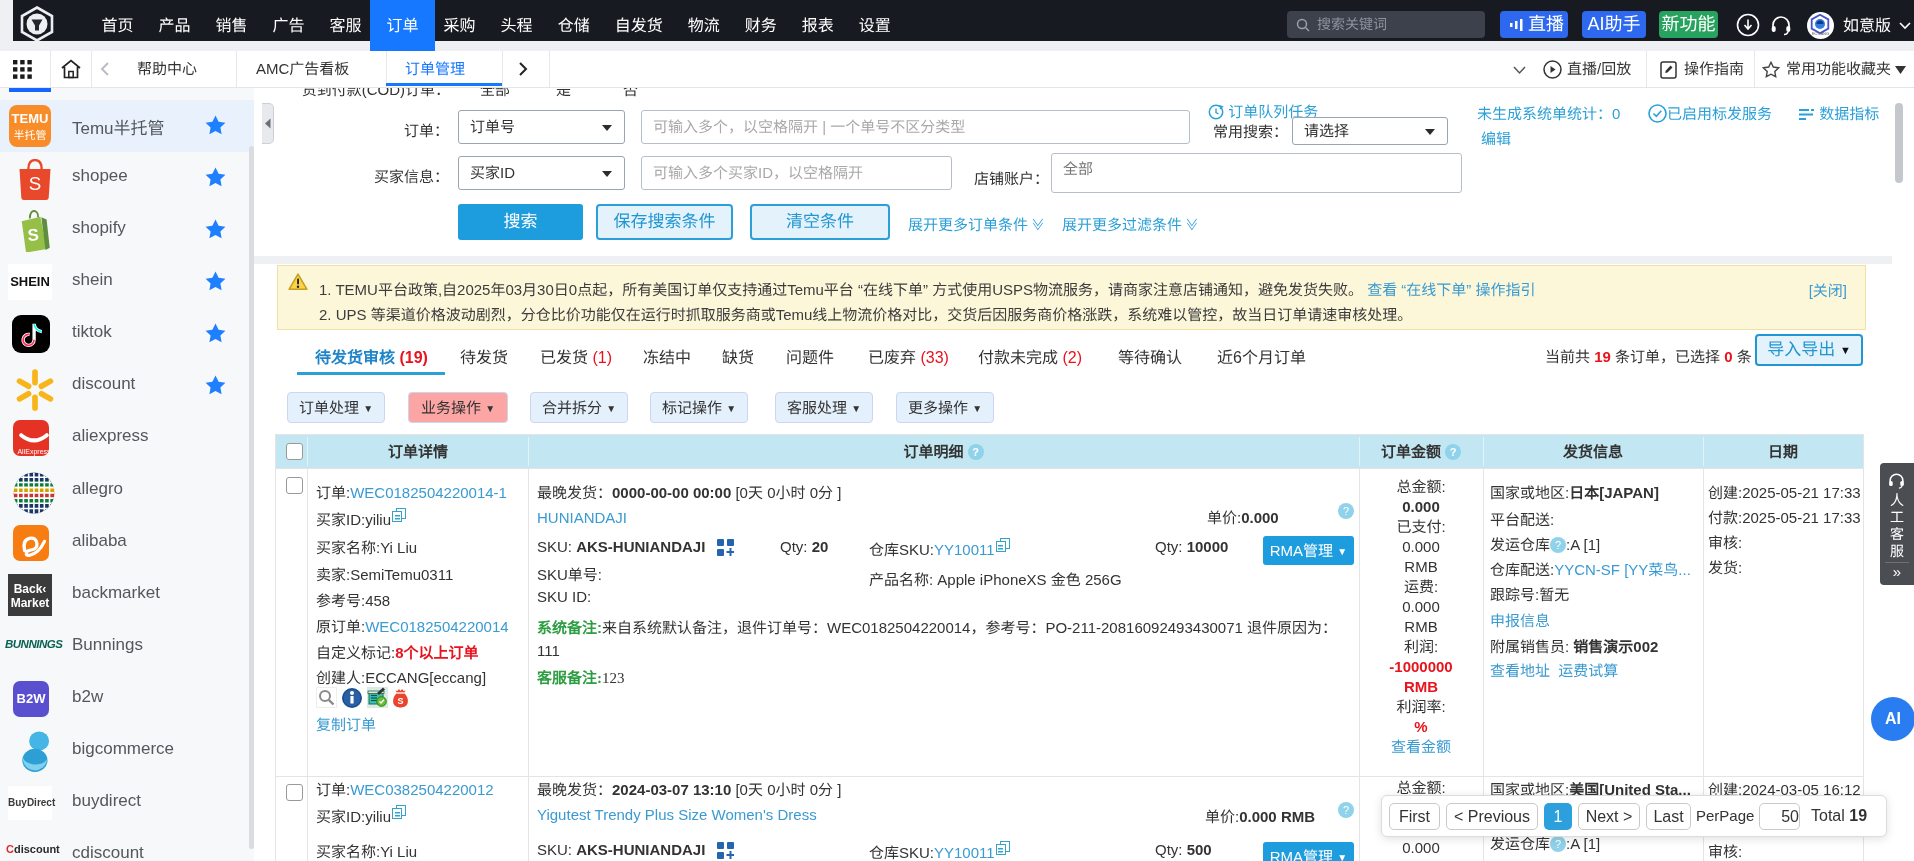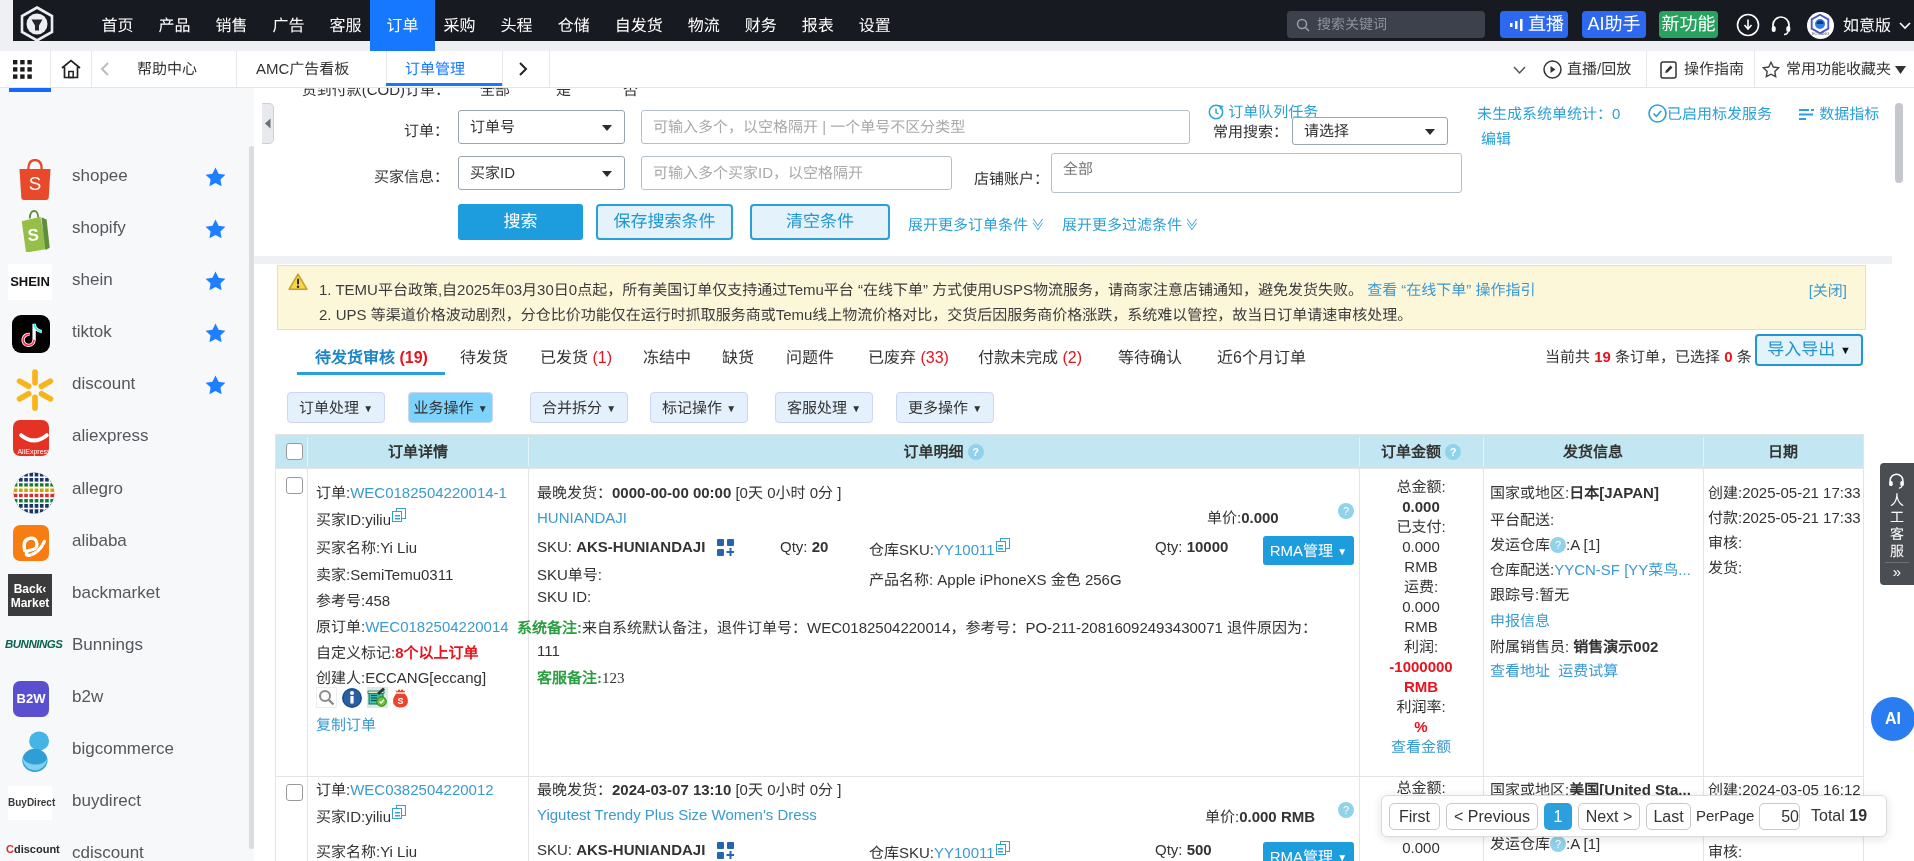"TEMU" div.prow { html: none -> <div> <div> <div>TEMU</div> <div>半托管</div> </div> <div>Temu半托管</div> <svg> <path></path> </svg> </div> }
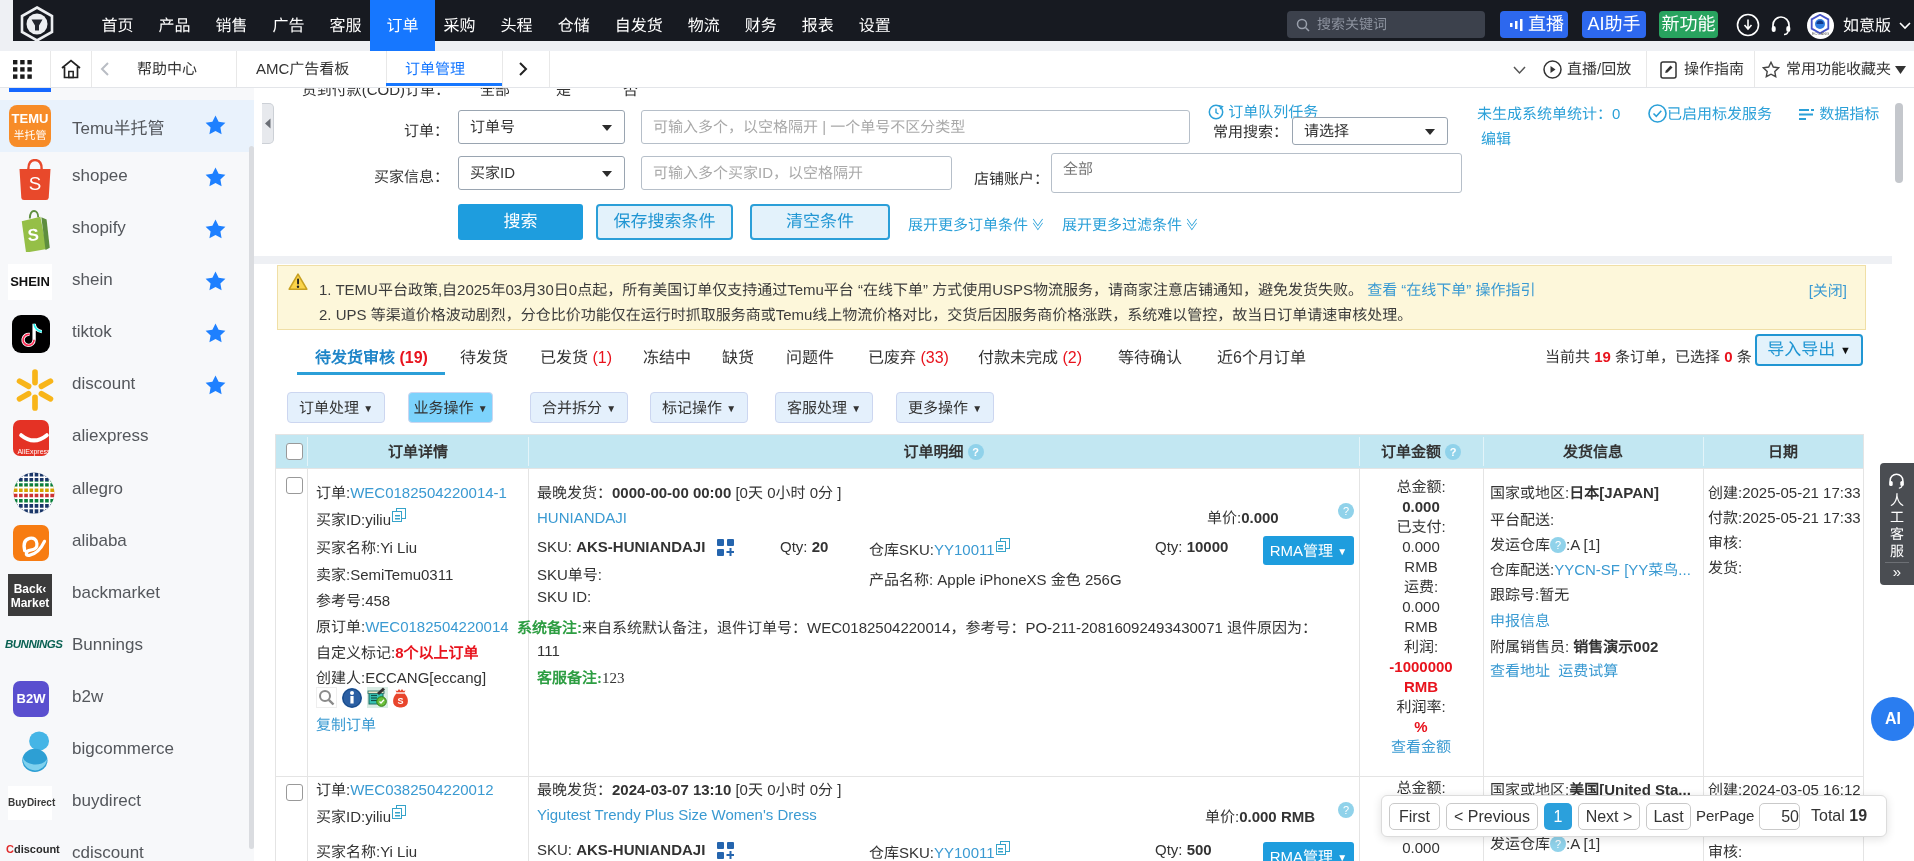"业务操作 ▼" div.abs { background: #7dd3fc -> #fca5a5; width: 85px -> 100px }
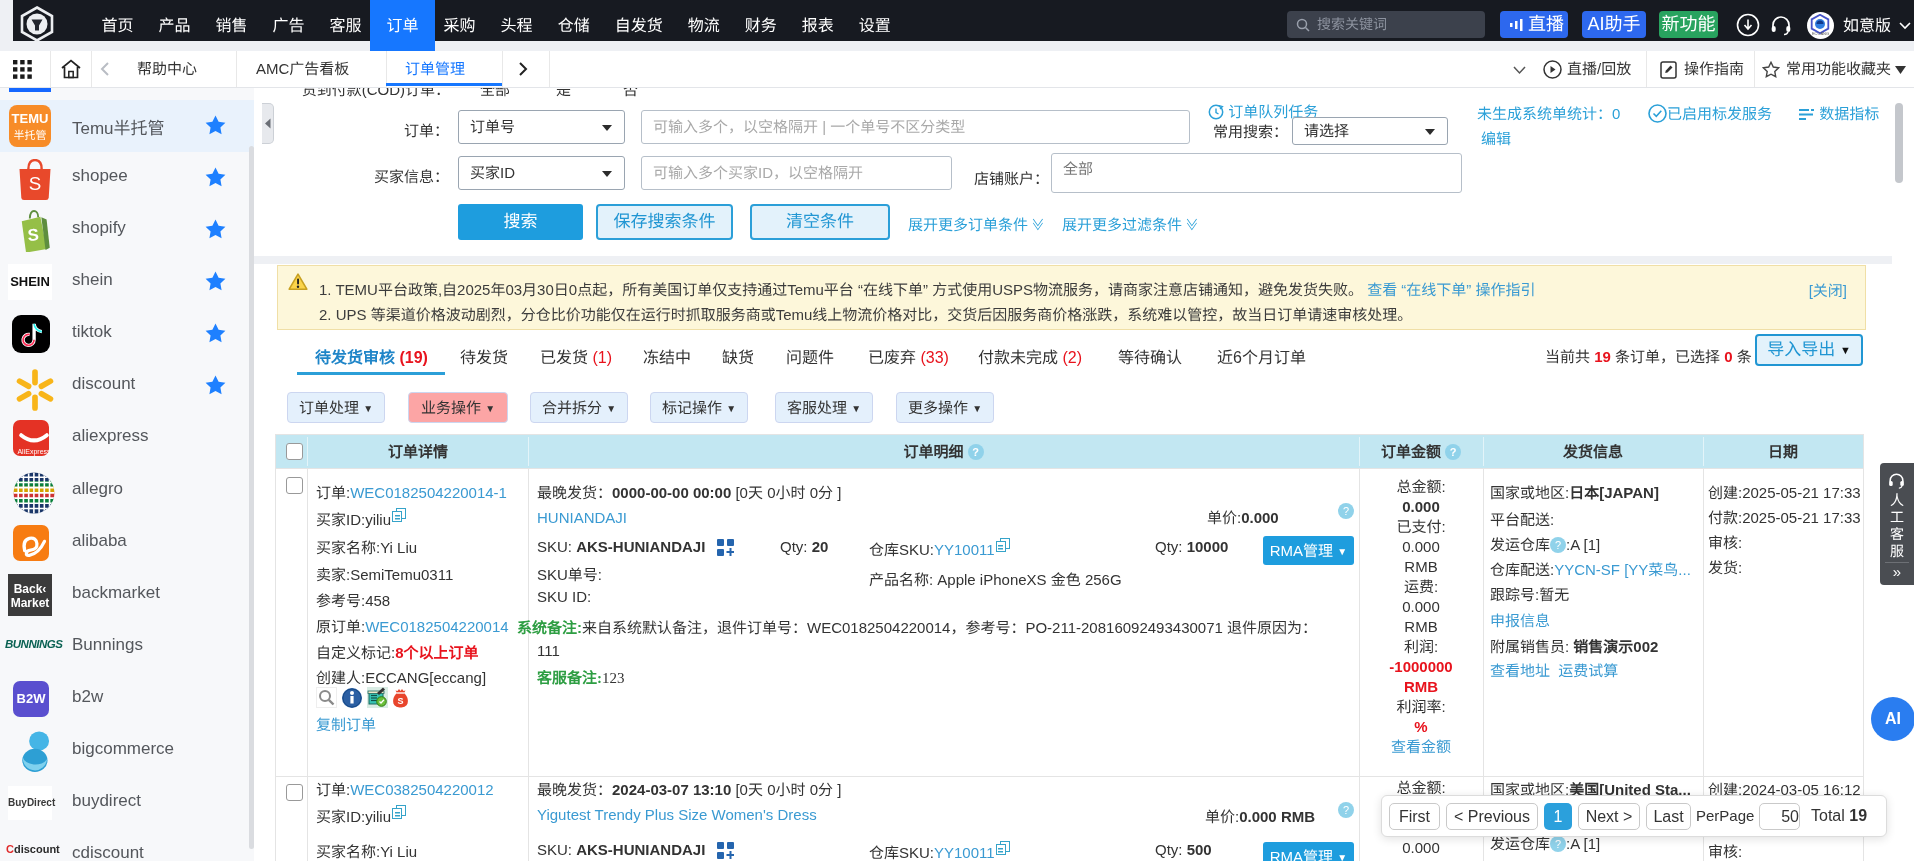"系统备注:来自系统默认备注，退件订单号：WEC0182504220014，参考号" div.cell { left: 517px -> 537px }
